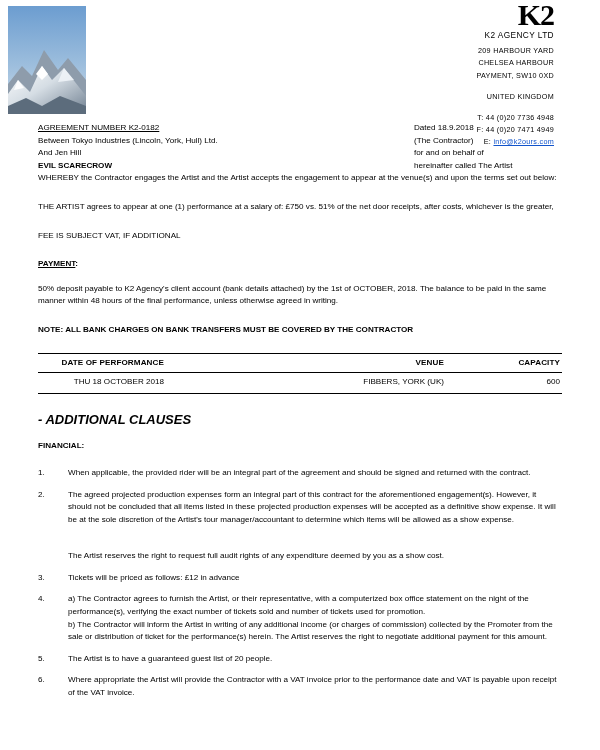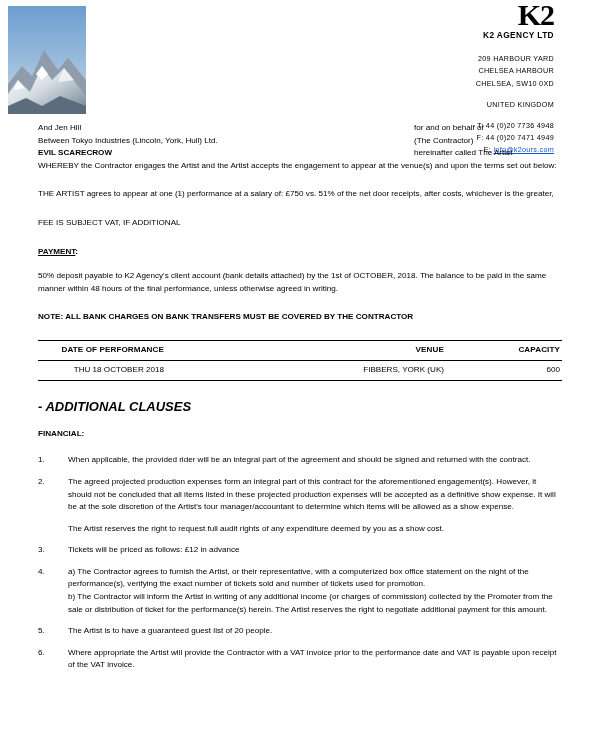"K2 AGENCY LTD" .k2-name { font-weight: bold -> normal; margin-bottom: 12px -> 4px }
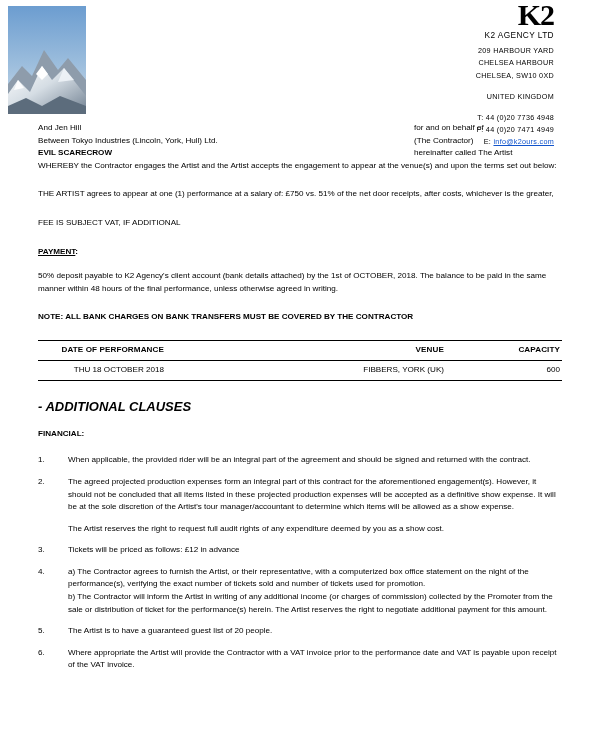"CHELSEA, SW10 0XD" div.addr-line { text: CHELSEA -> PAYMENT }
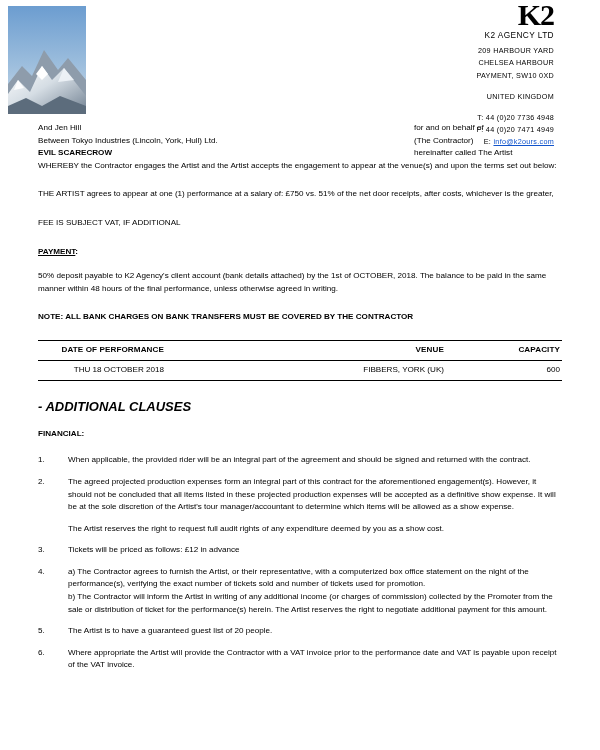"AGREEMENT NUMBER K2-0182" div.row-two { html: none -> <div> <div>AGREEMENT NUMBER K2-0182</div> <div>Dated 18.9.2018</div> </div> }
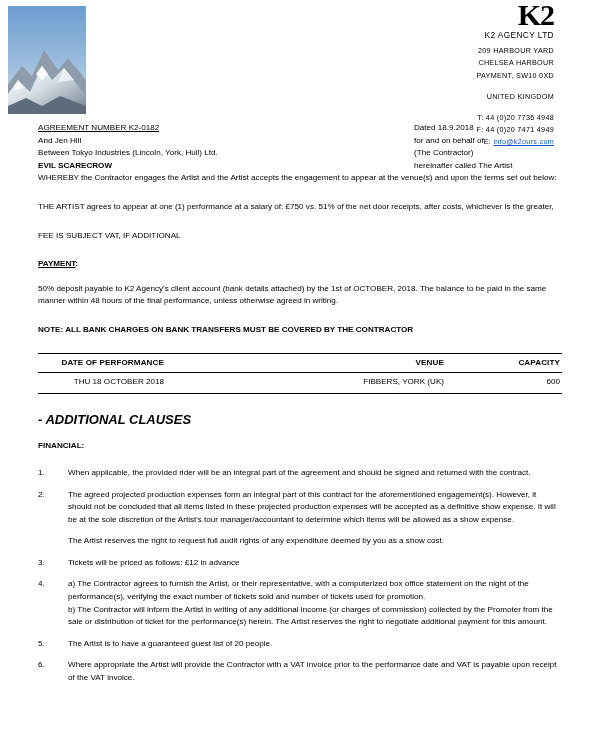"And Jen Hill" div.row-two { order: before "Between Tokyo Industries (Lincoln, York," -> after "Between Tokyo Industries (Lincoln, York," }
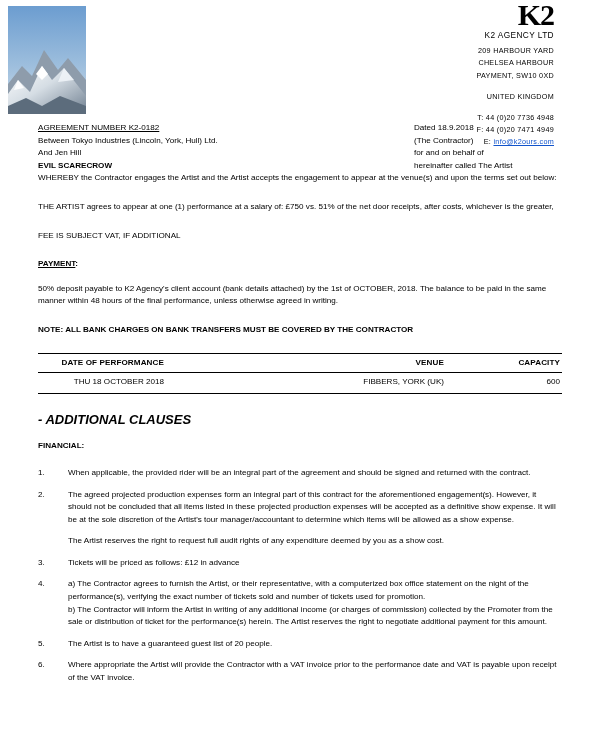"The Artist reserves the right" .clause .txt p + p { margin-top: 9px -> 24px }
